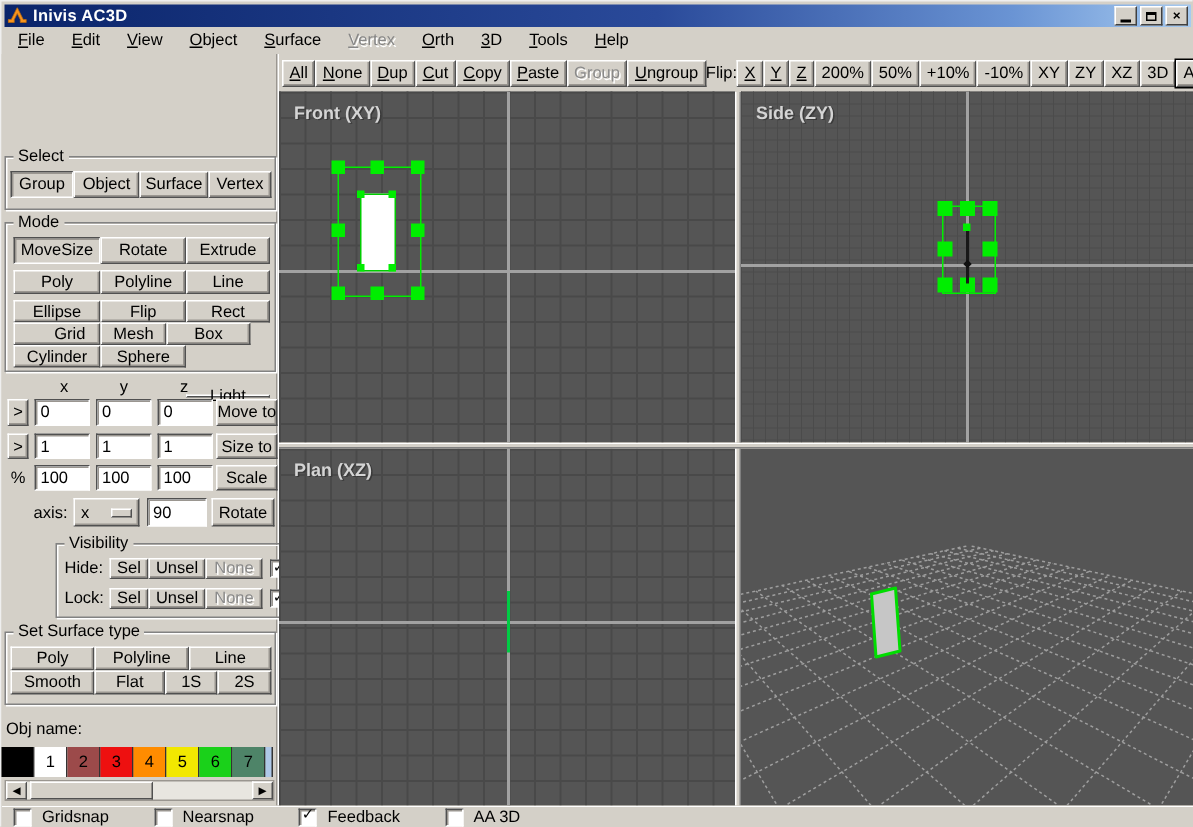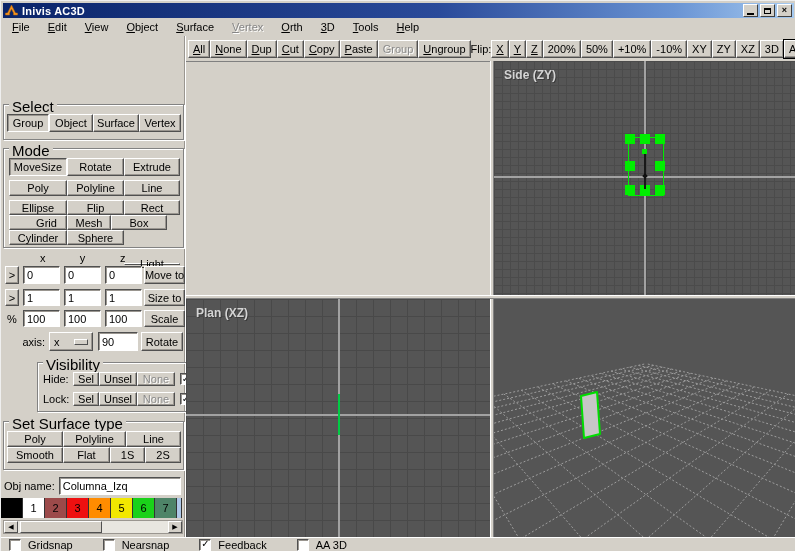"Front (XY)" div.vp { html: none -> <div> <div></div> <div></div> <div></div> <div></div> <div></div> <div></div> <div></div> <div></div> <div></div> <div></div> <div></div> <div></div> <div></div> <div></div> <div></div> <div></div> <div>Front (XY)</div> </div> }
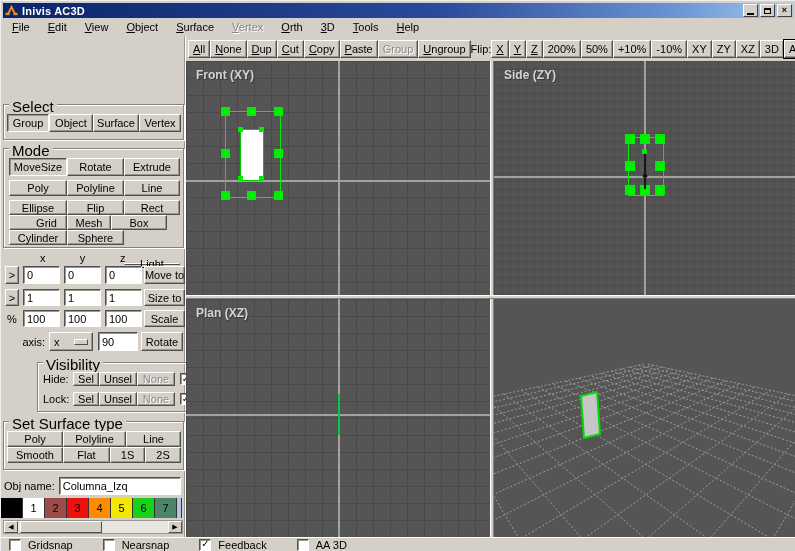"Select" .glabel { font-size: 15px -> 11px }
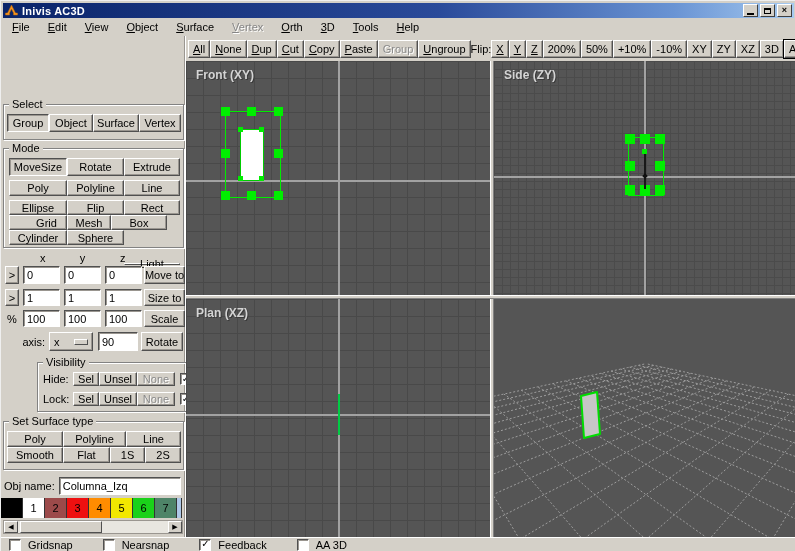"Columna_Izq" input.entry { html: <input> -> none }
